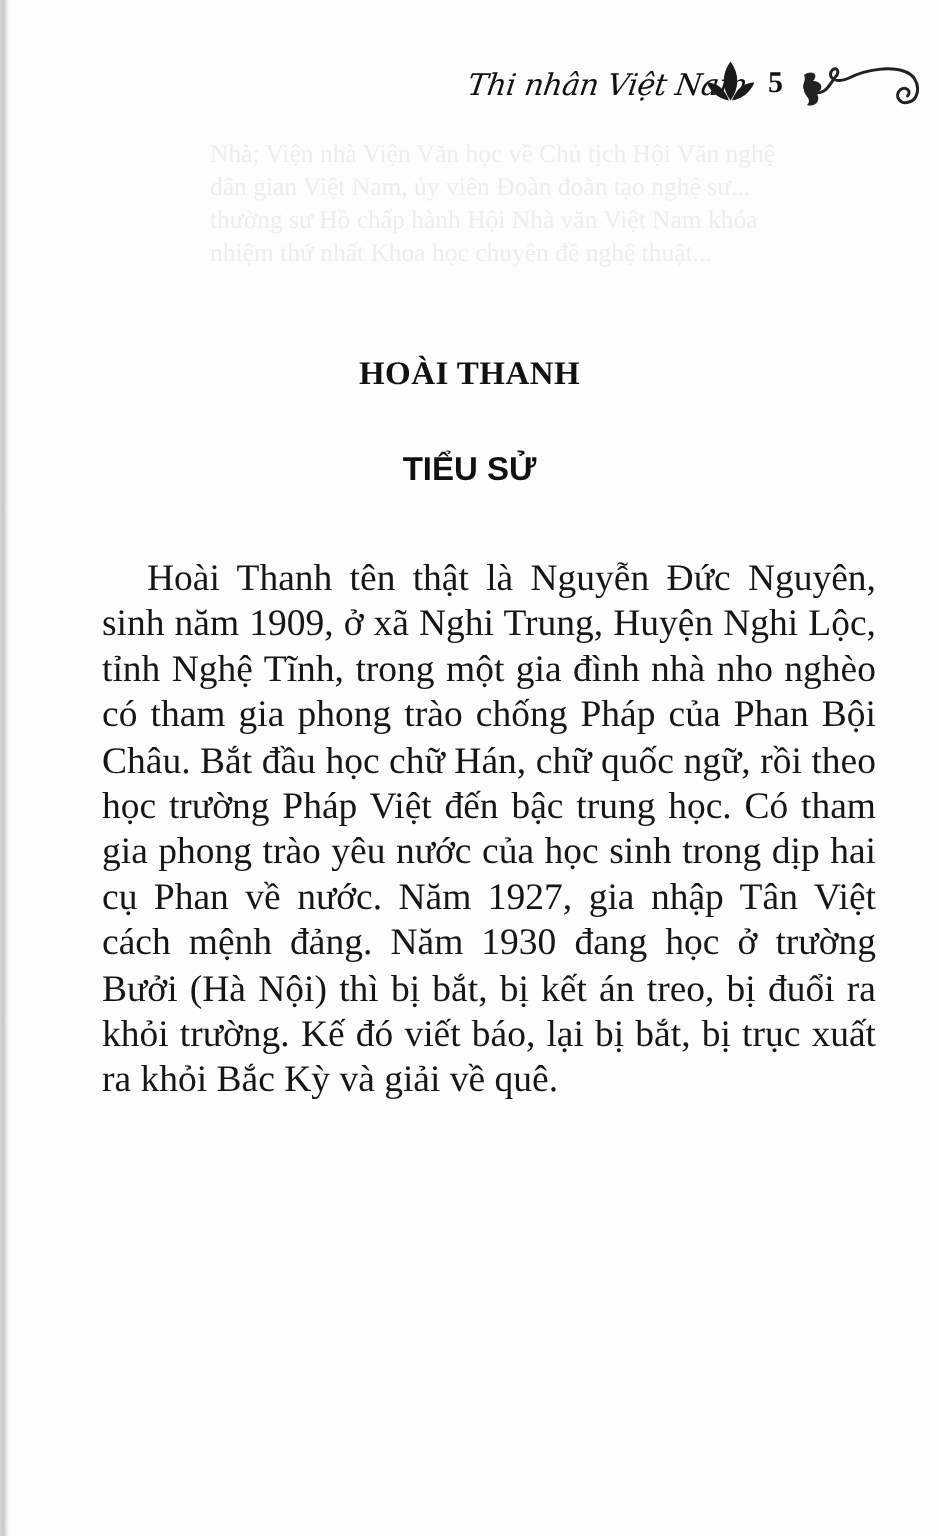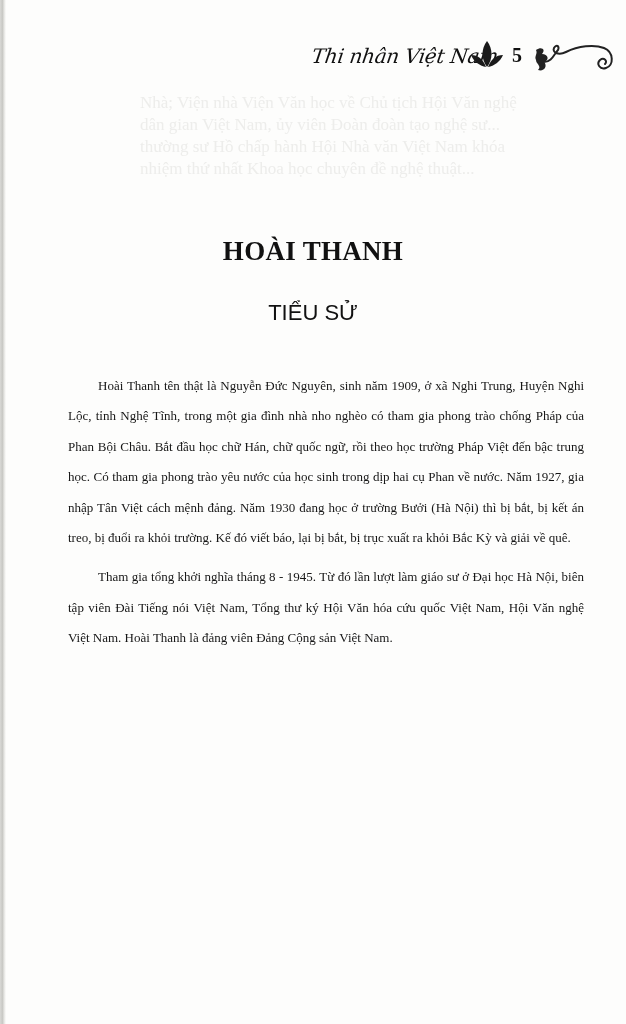"HOÀI THANH" .title { font-size: 27px -> 22px }
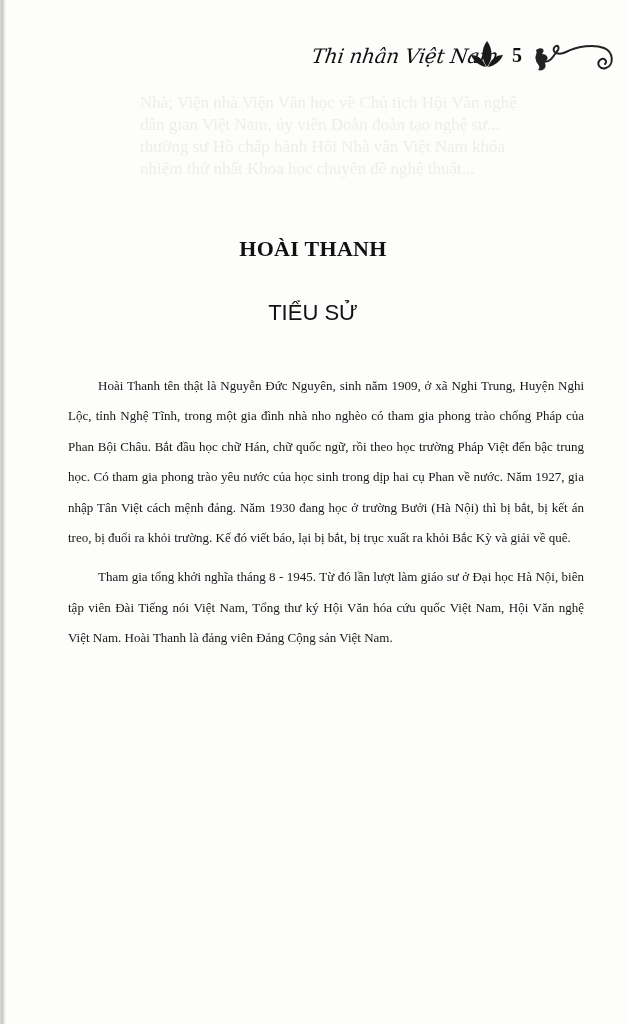"TIỂU SỬ" .subtitle { font-weight: normal -> bold }
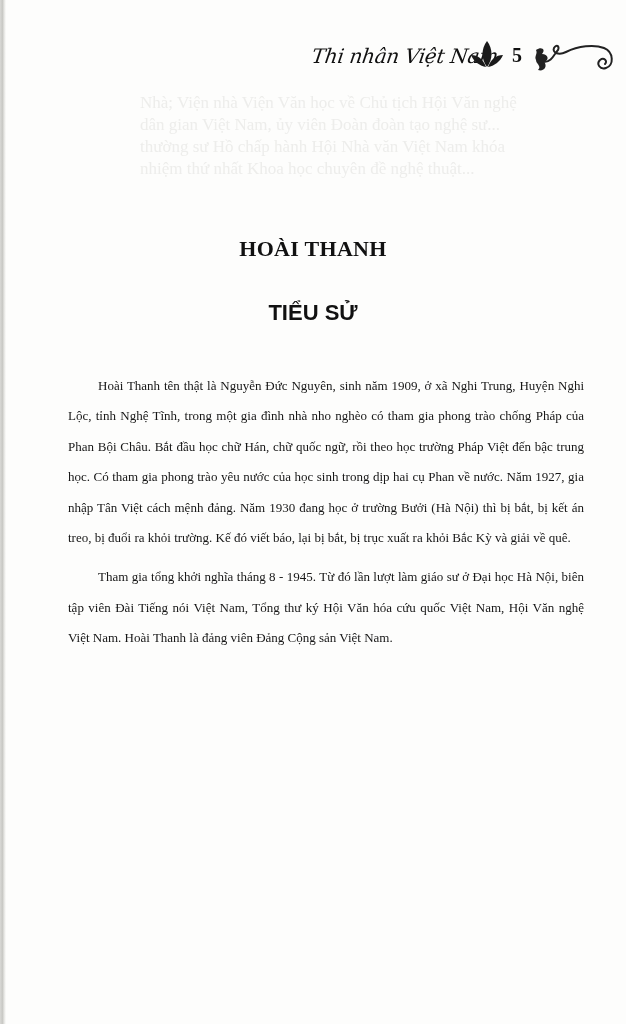"Hoài Thanh tên thật là" .body { font-size: 13px -> 25px }
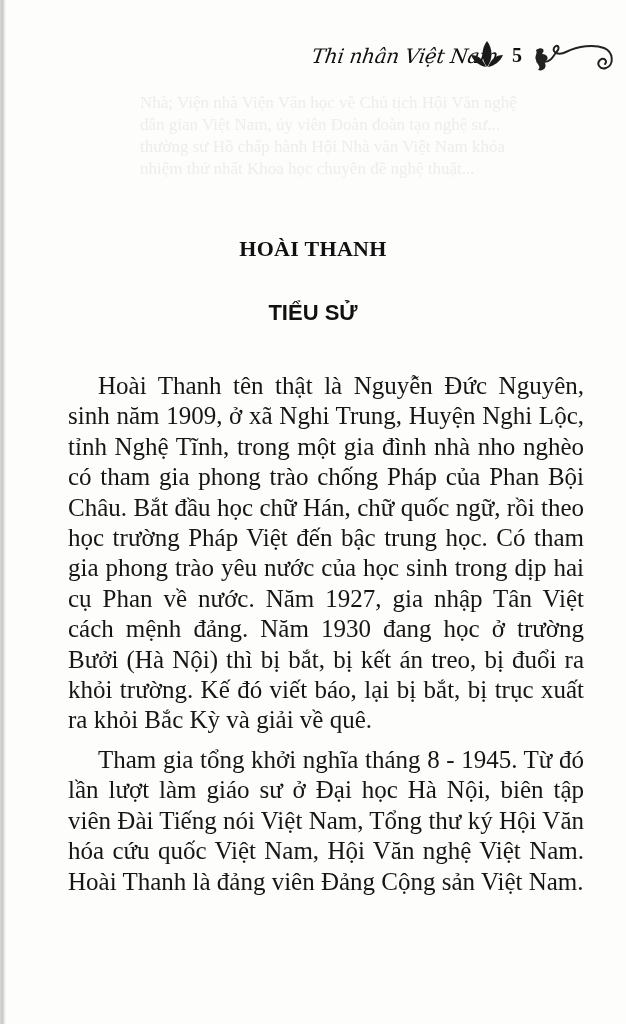"Tham gia tổng khởi nghĩa" p { html: <p>Tham gia tổng khởi nghĩa tháng 8 - 1945. Từ đó lần lượt làm giáo sư ở Đại học Hà Nội, biên tập viên Đài Tiếng nói Việt Nam, Tổng thư ký Hội Văn hóa cứu quốc Việt Nam, Hội Văn nghệ Việt Nam. Hoài Thanh là đảng viên Đảng Cộng sản Việt Nam.</p> -> none }
